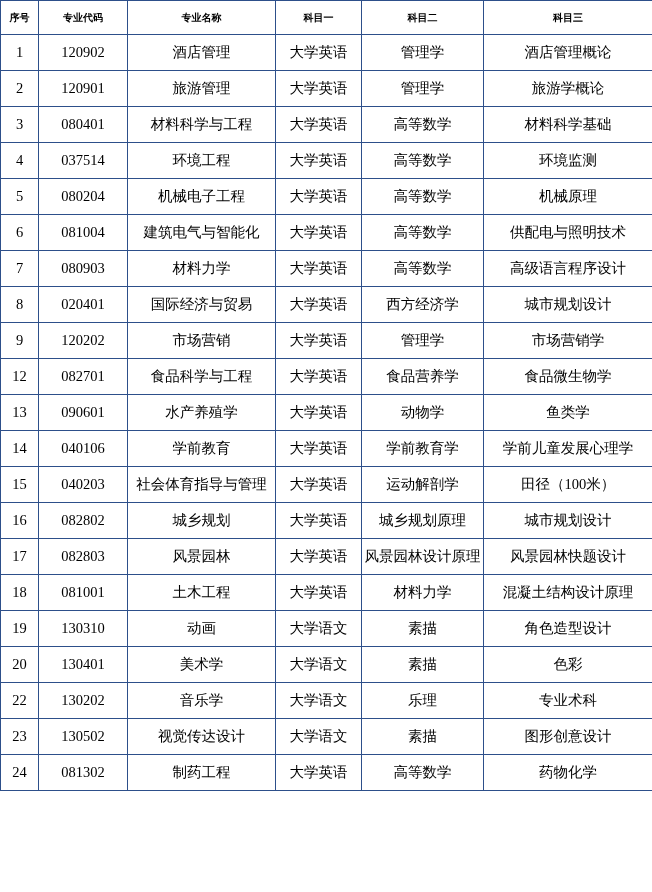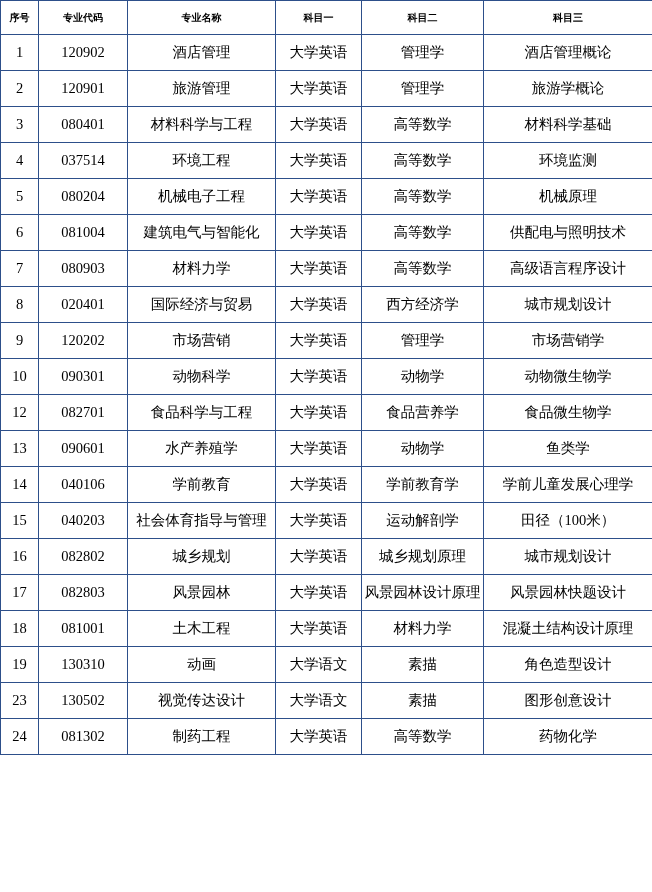"10" tr { html: <tr> <td>10</td> <td>090301</td> <td>动物科学</td> <td>大学英语</td> <td>动物学</td> <td>动物微生物学</td> </tr> -> none }
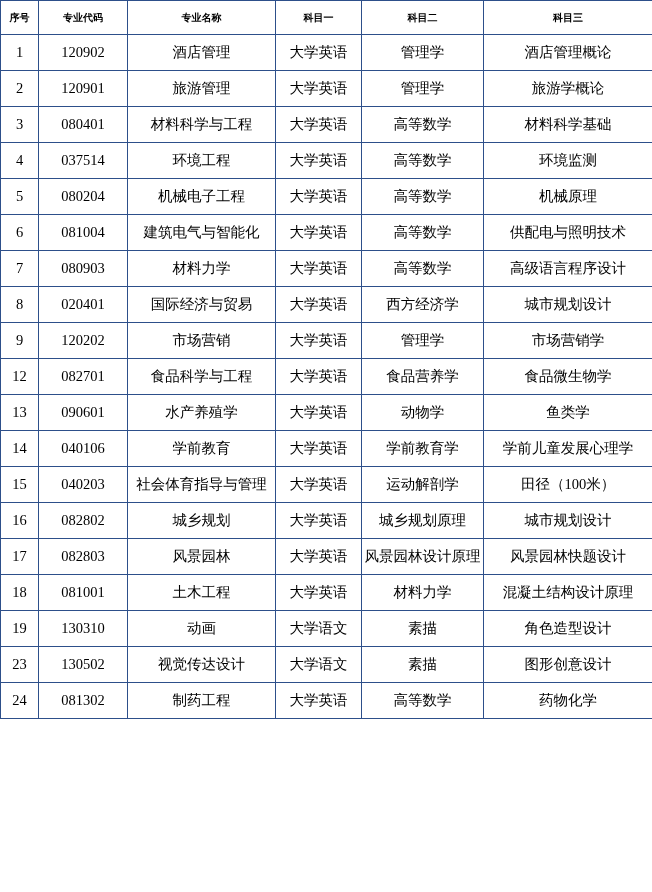"20" tr { html: none -> <tr> <td>20</td> <td>130401</td> <td>美术学</td> <td>大学语文</td> <td>素描</td> <td>色彩</td> </tr> }
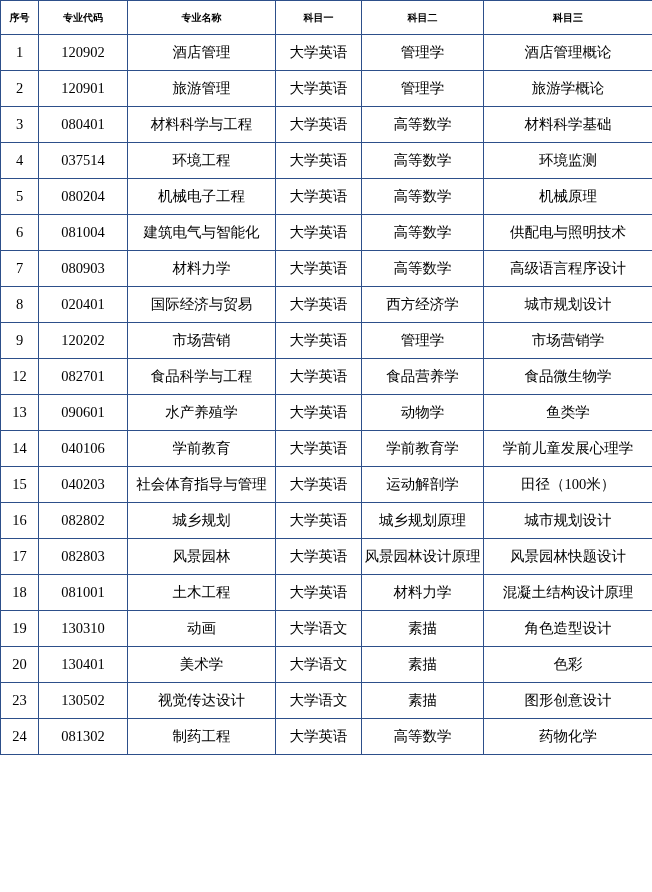"22" tr { html: none -> <tr> <td>22</td> <td>130202</td> <td>音乐学</td> <td>大学语文</td> <td>乐理</td> <td>专业术科</td> </tr> }
